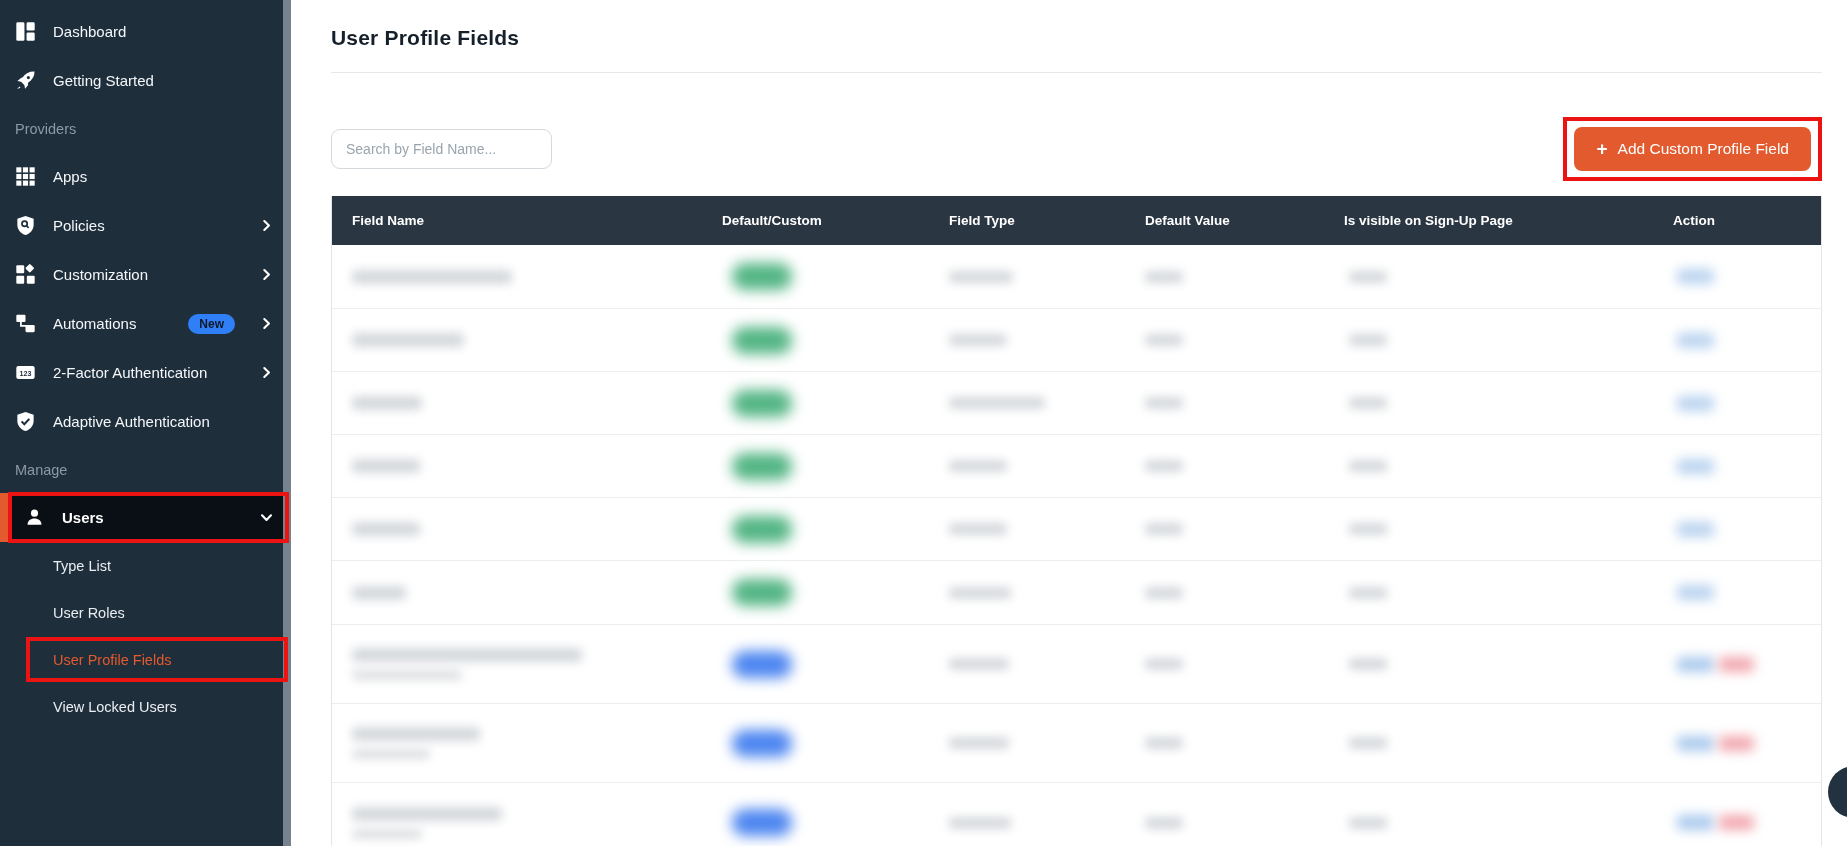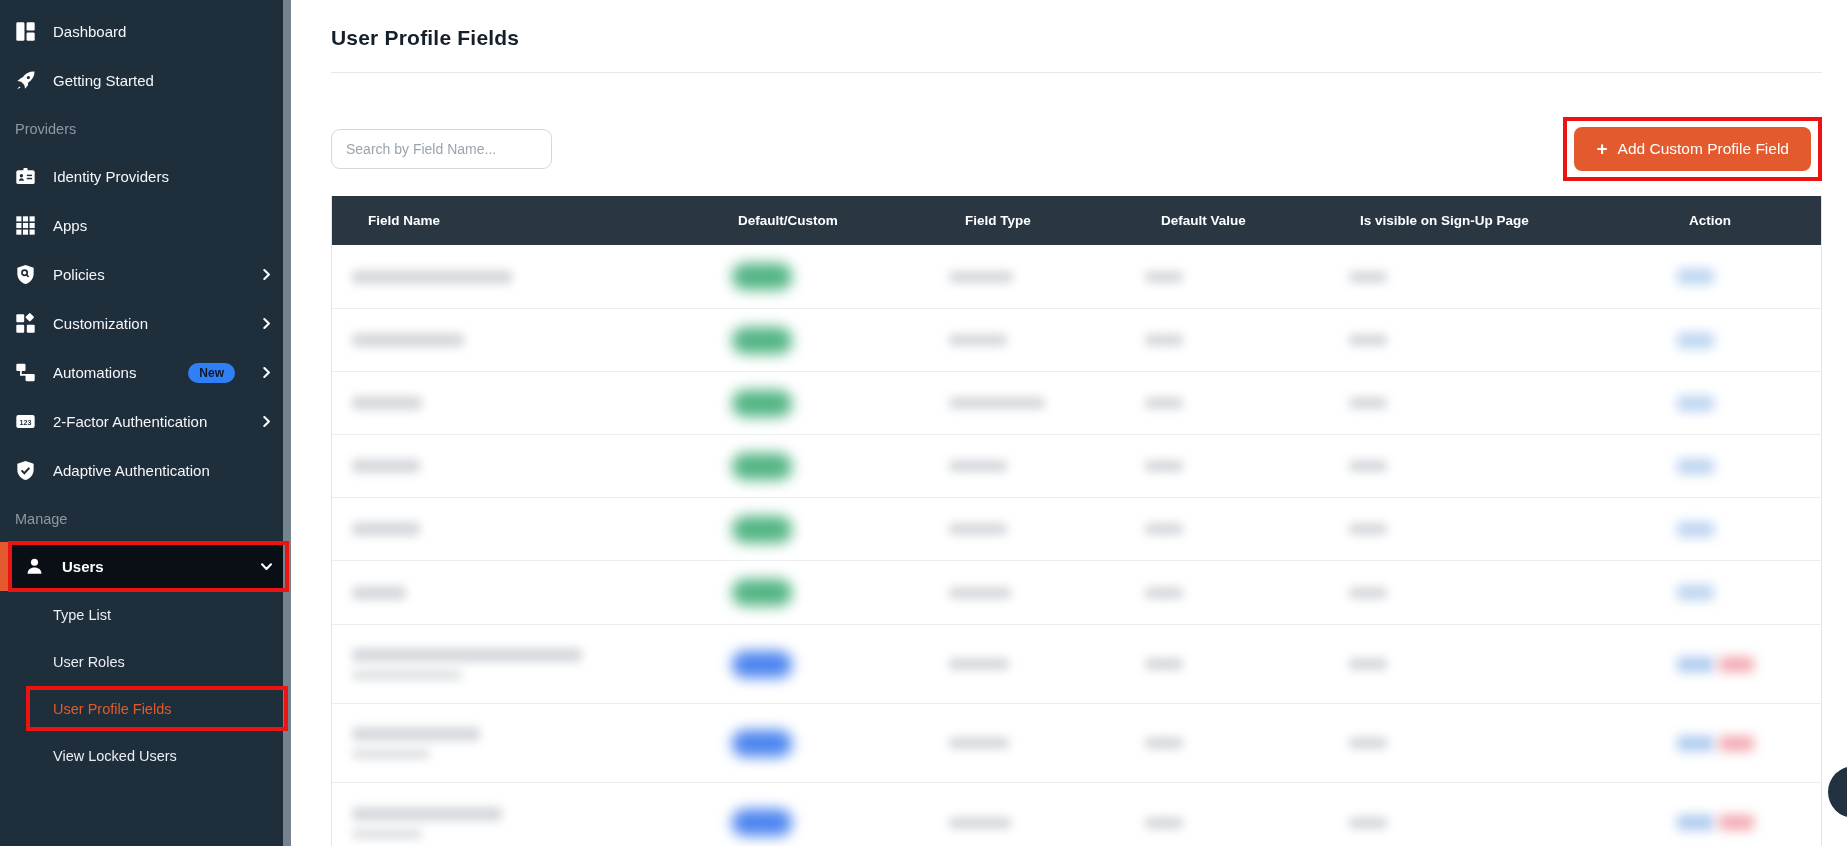"Identity Providers" div.nav-item { html: <div> <span> <svg> <rect></rect> <rect></rect> <circle></circle> <path></path> <rect></rect> <rect></rect> </svg> </span> <span>Identity Providers</span> </div> -> none }
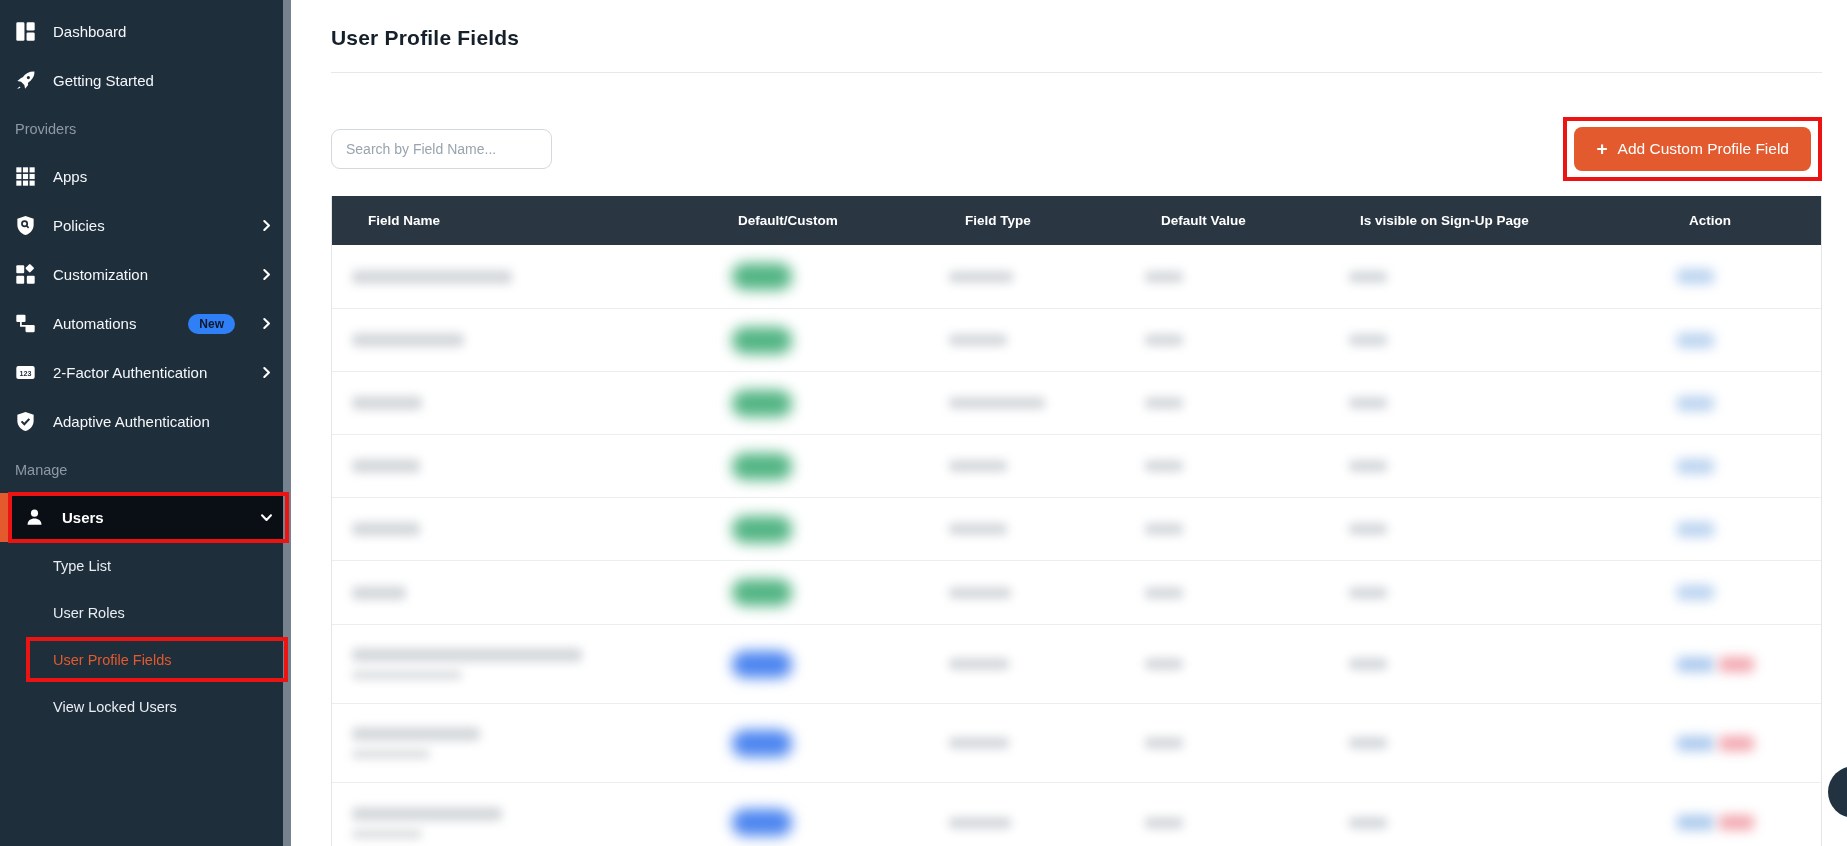"Field Name" .thead .th { padding-left: 36px -> 20px }
